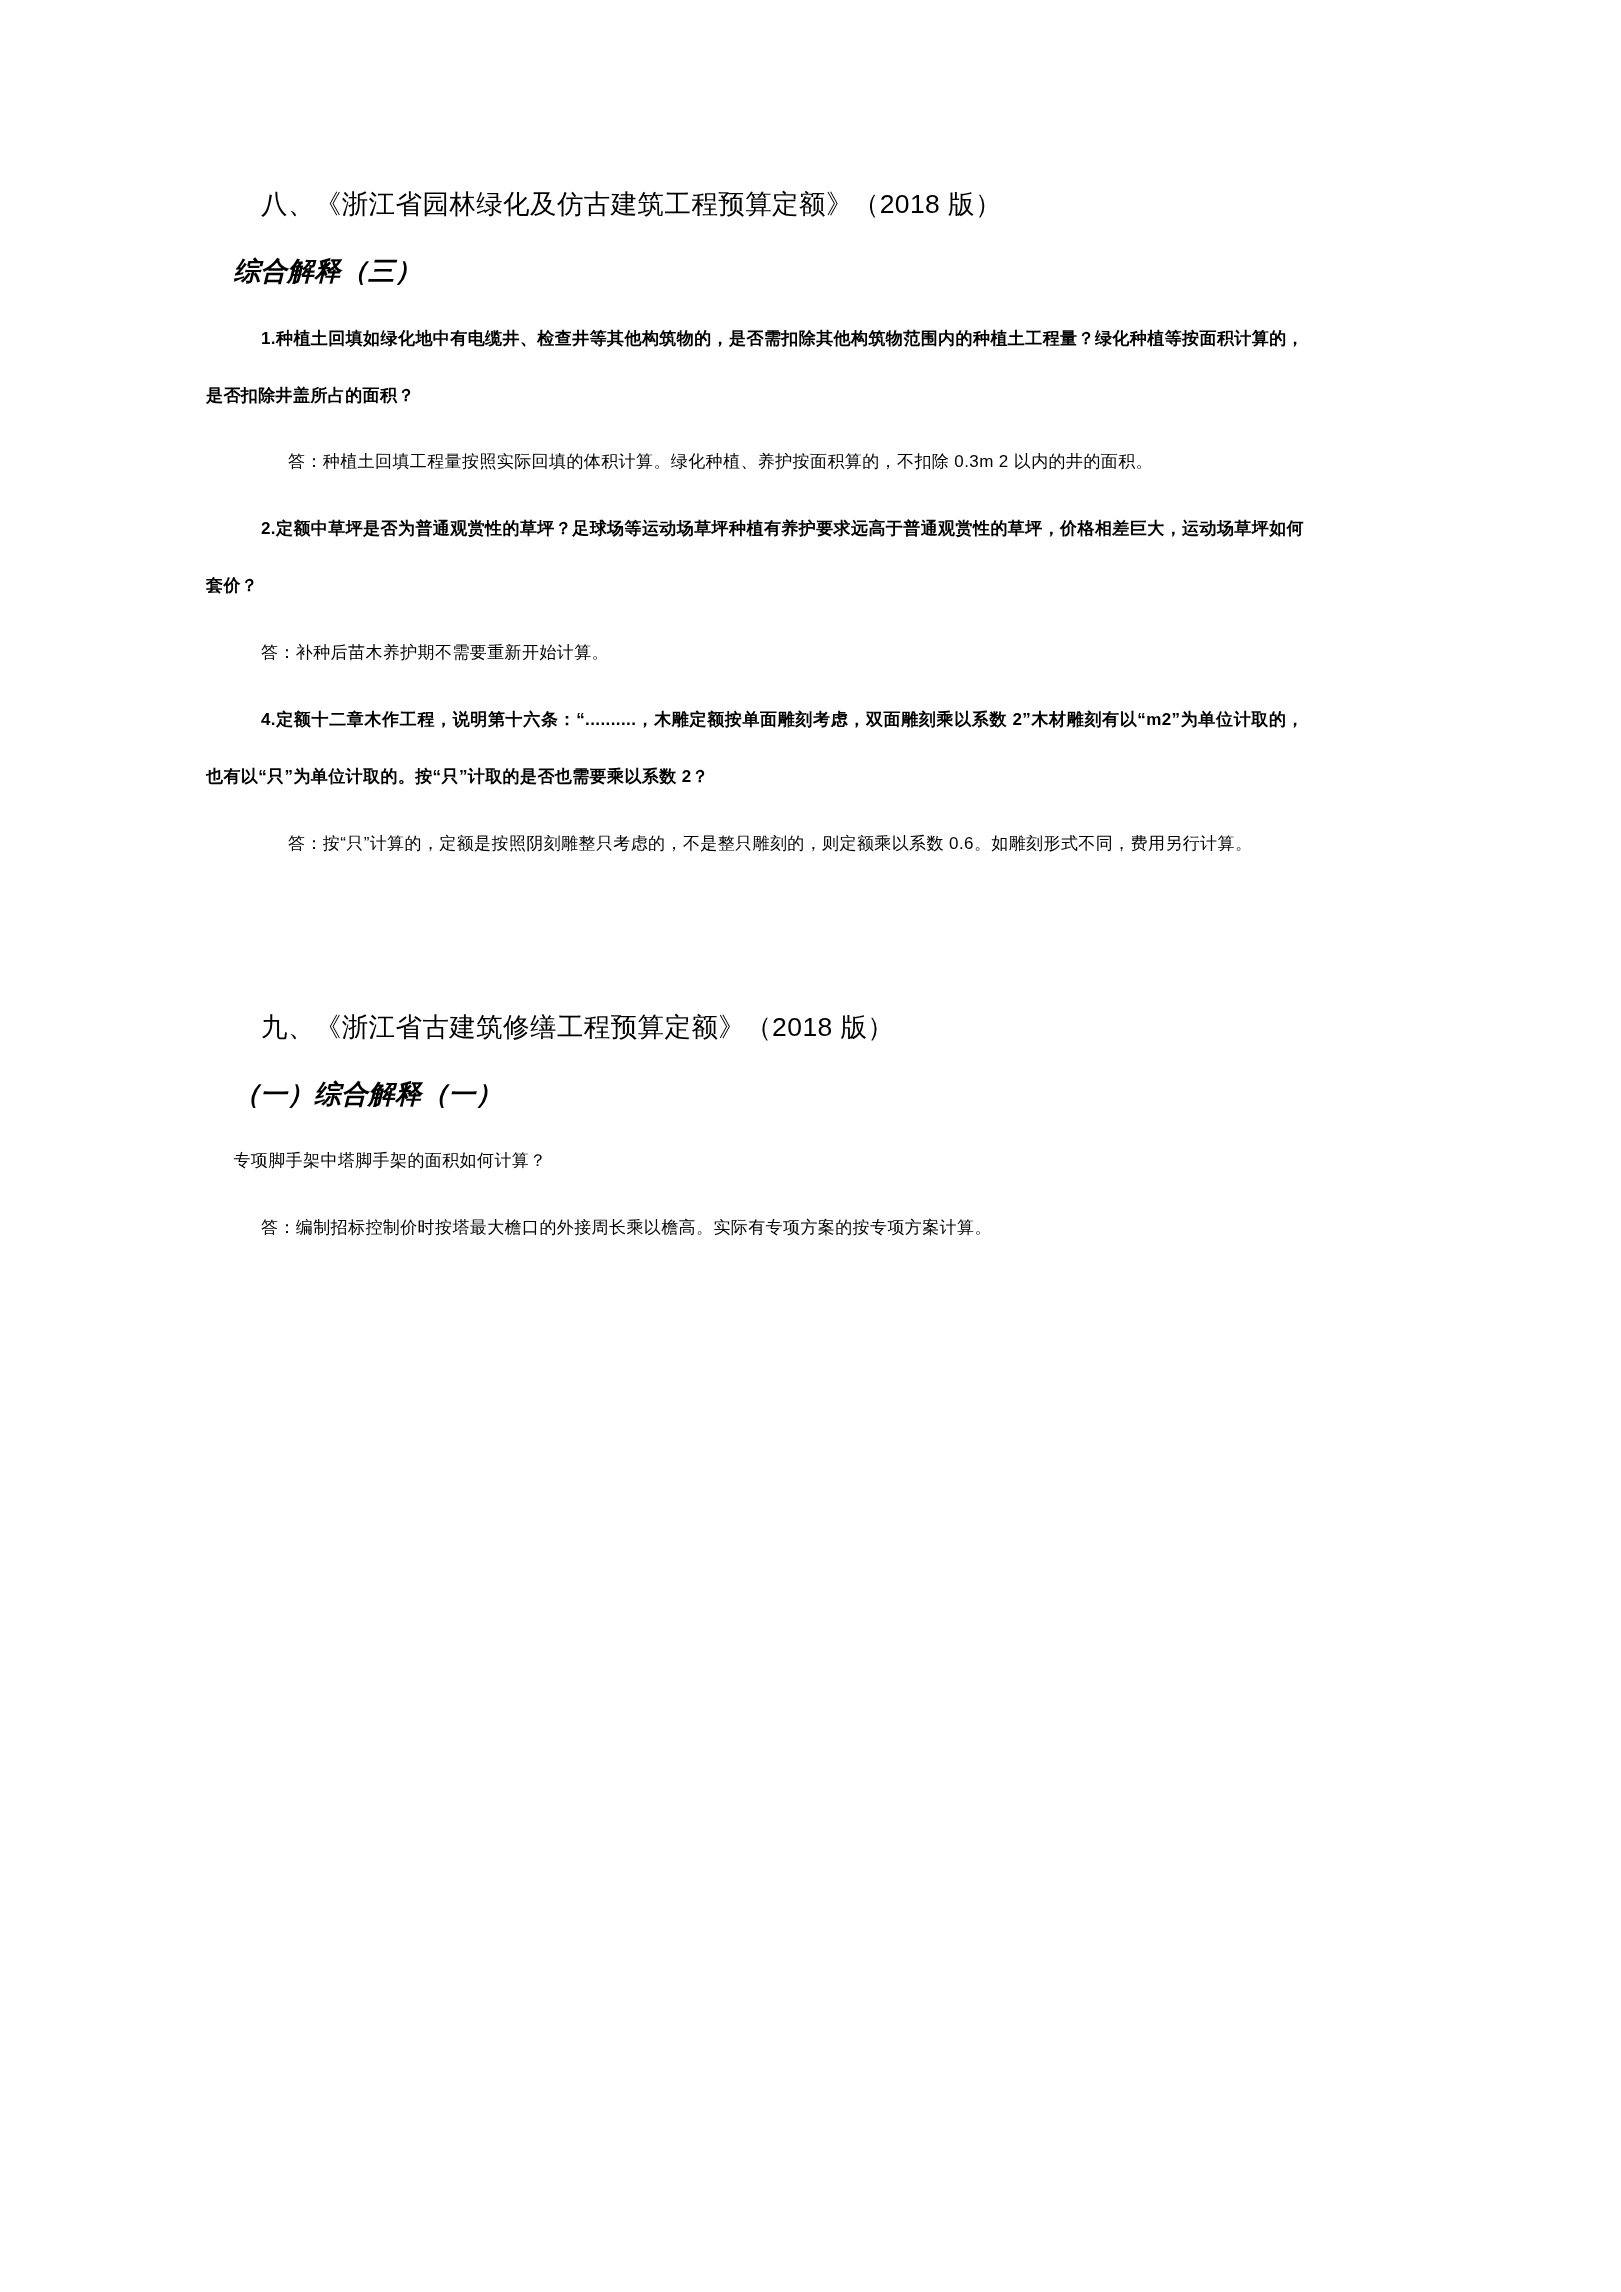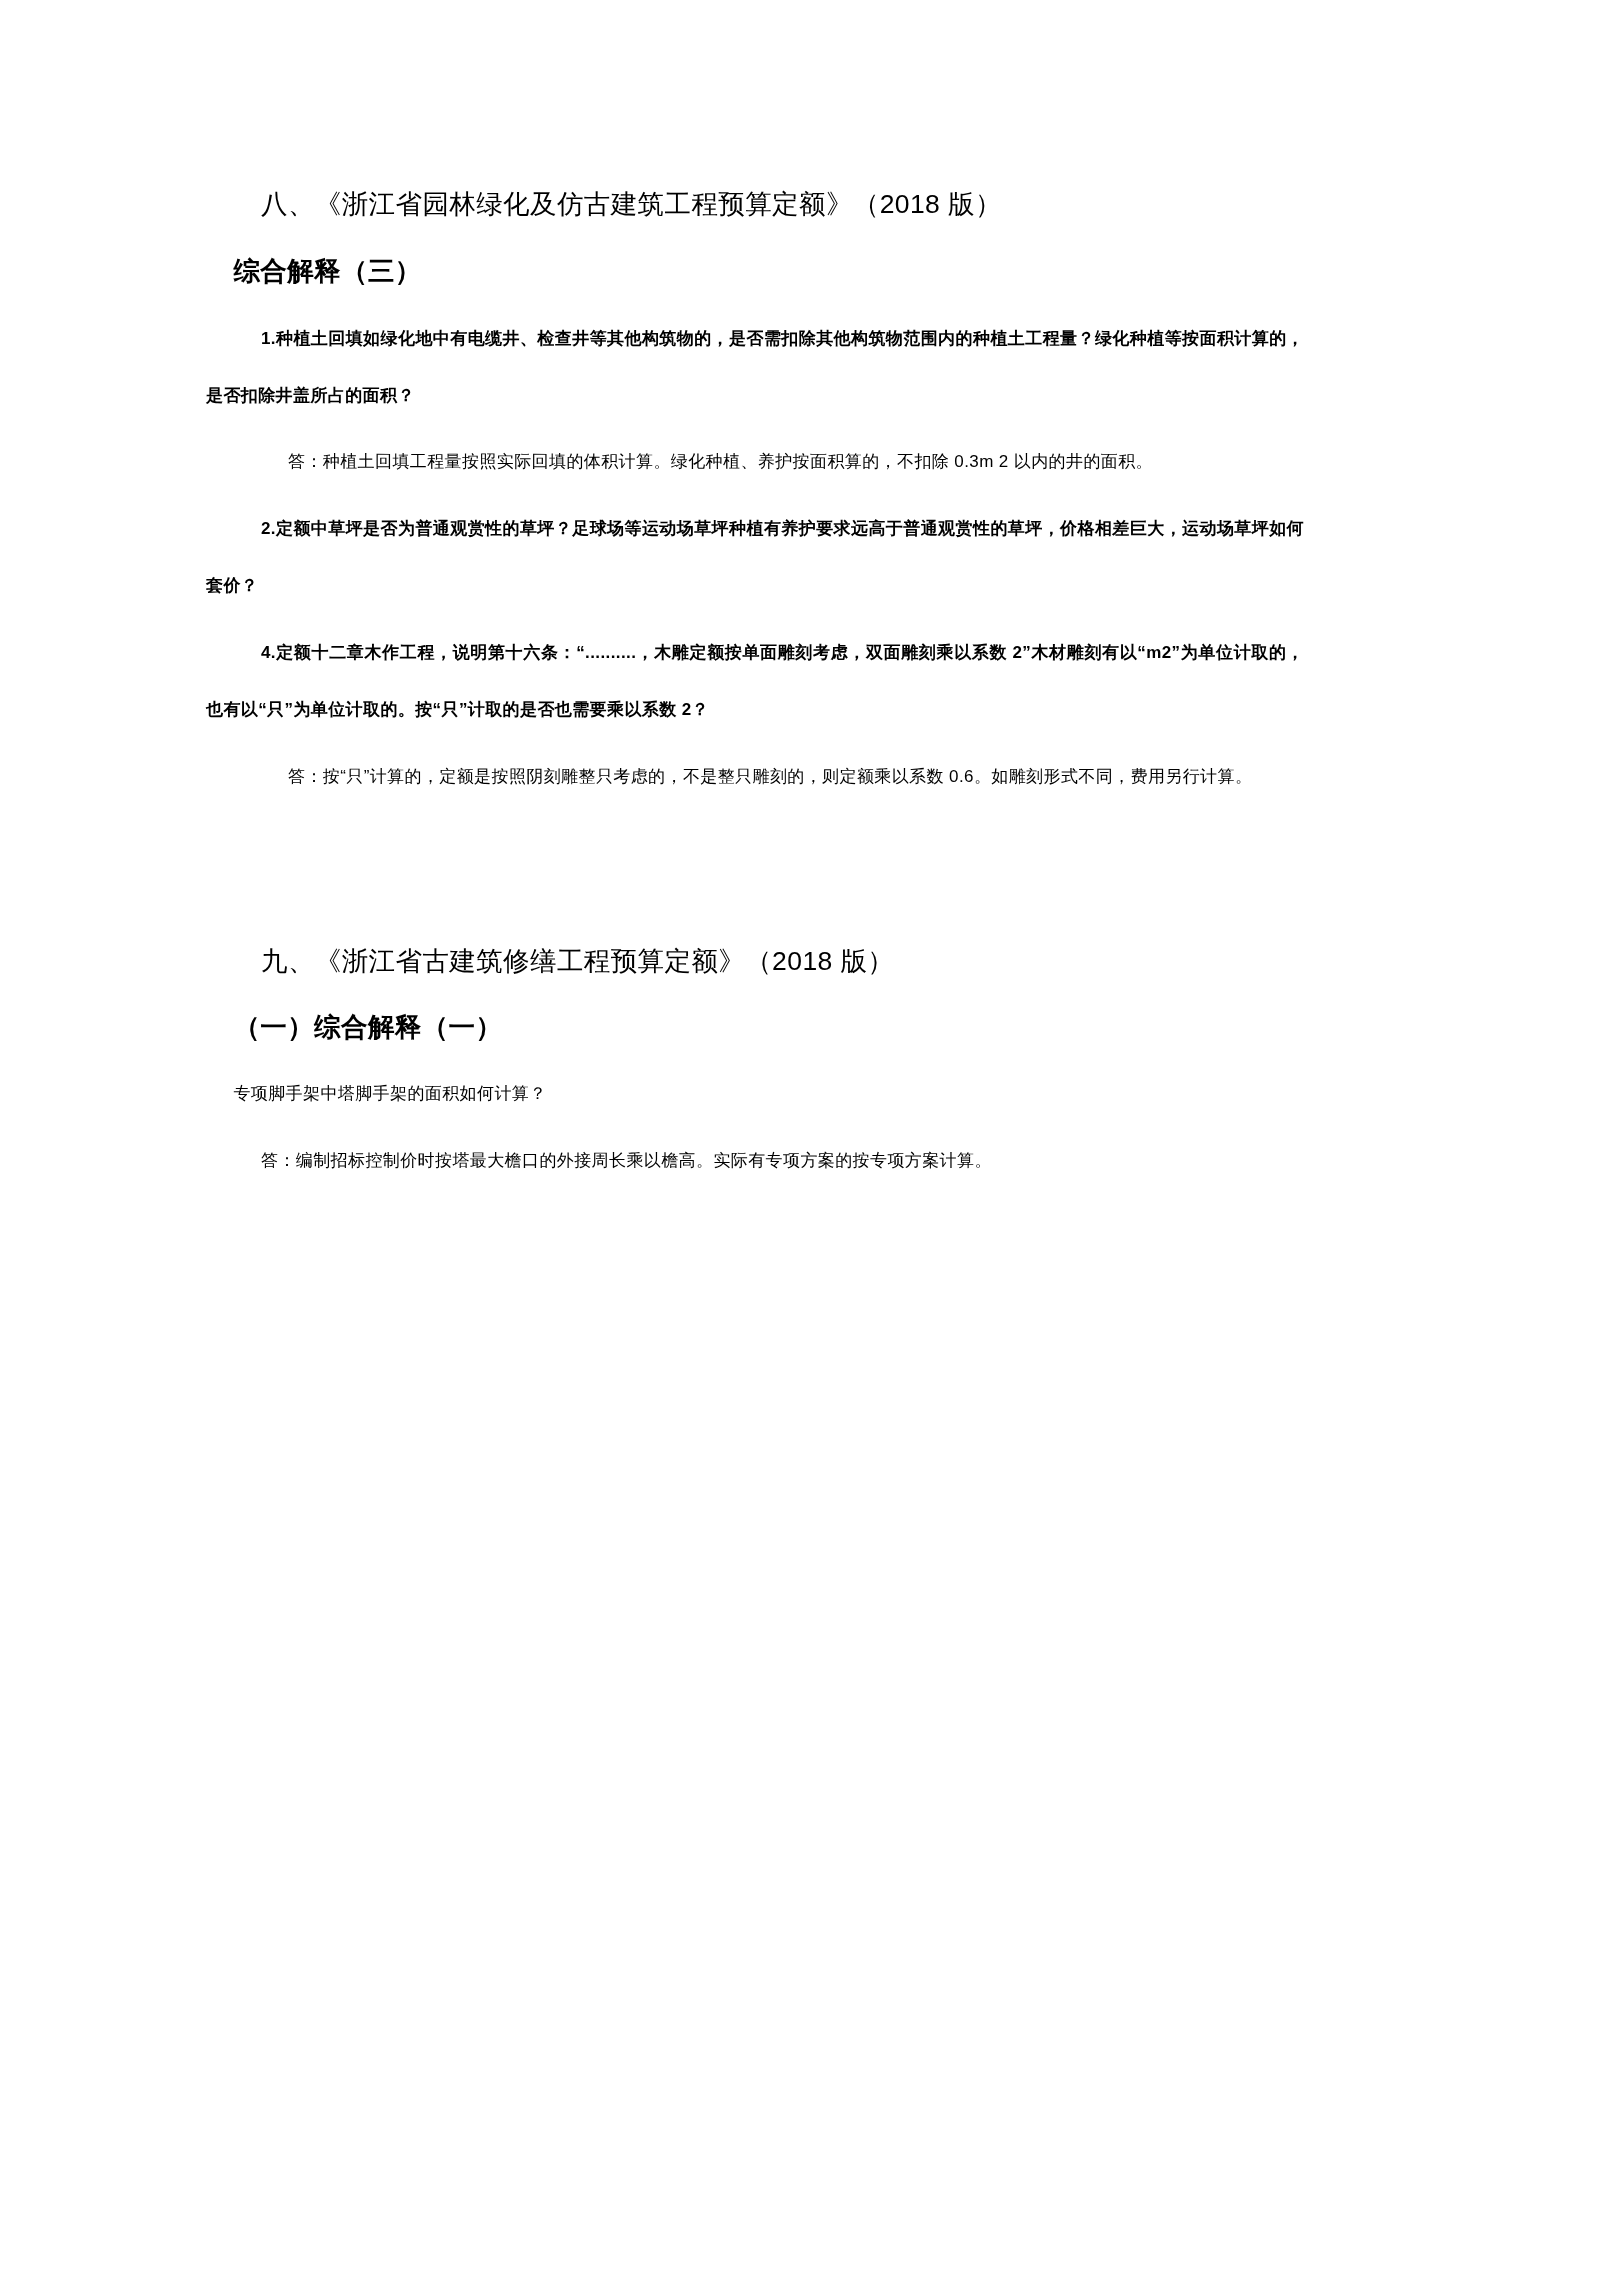"综合解释（三）" .heading-sub { font-style: none -> italic }
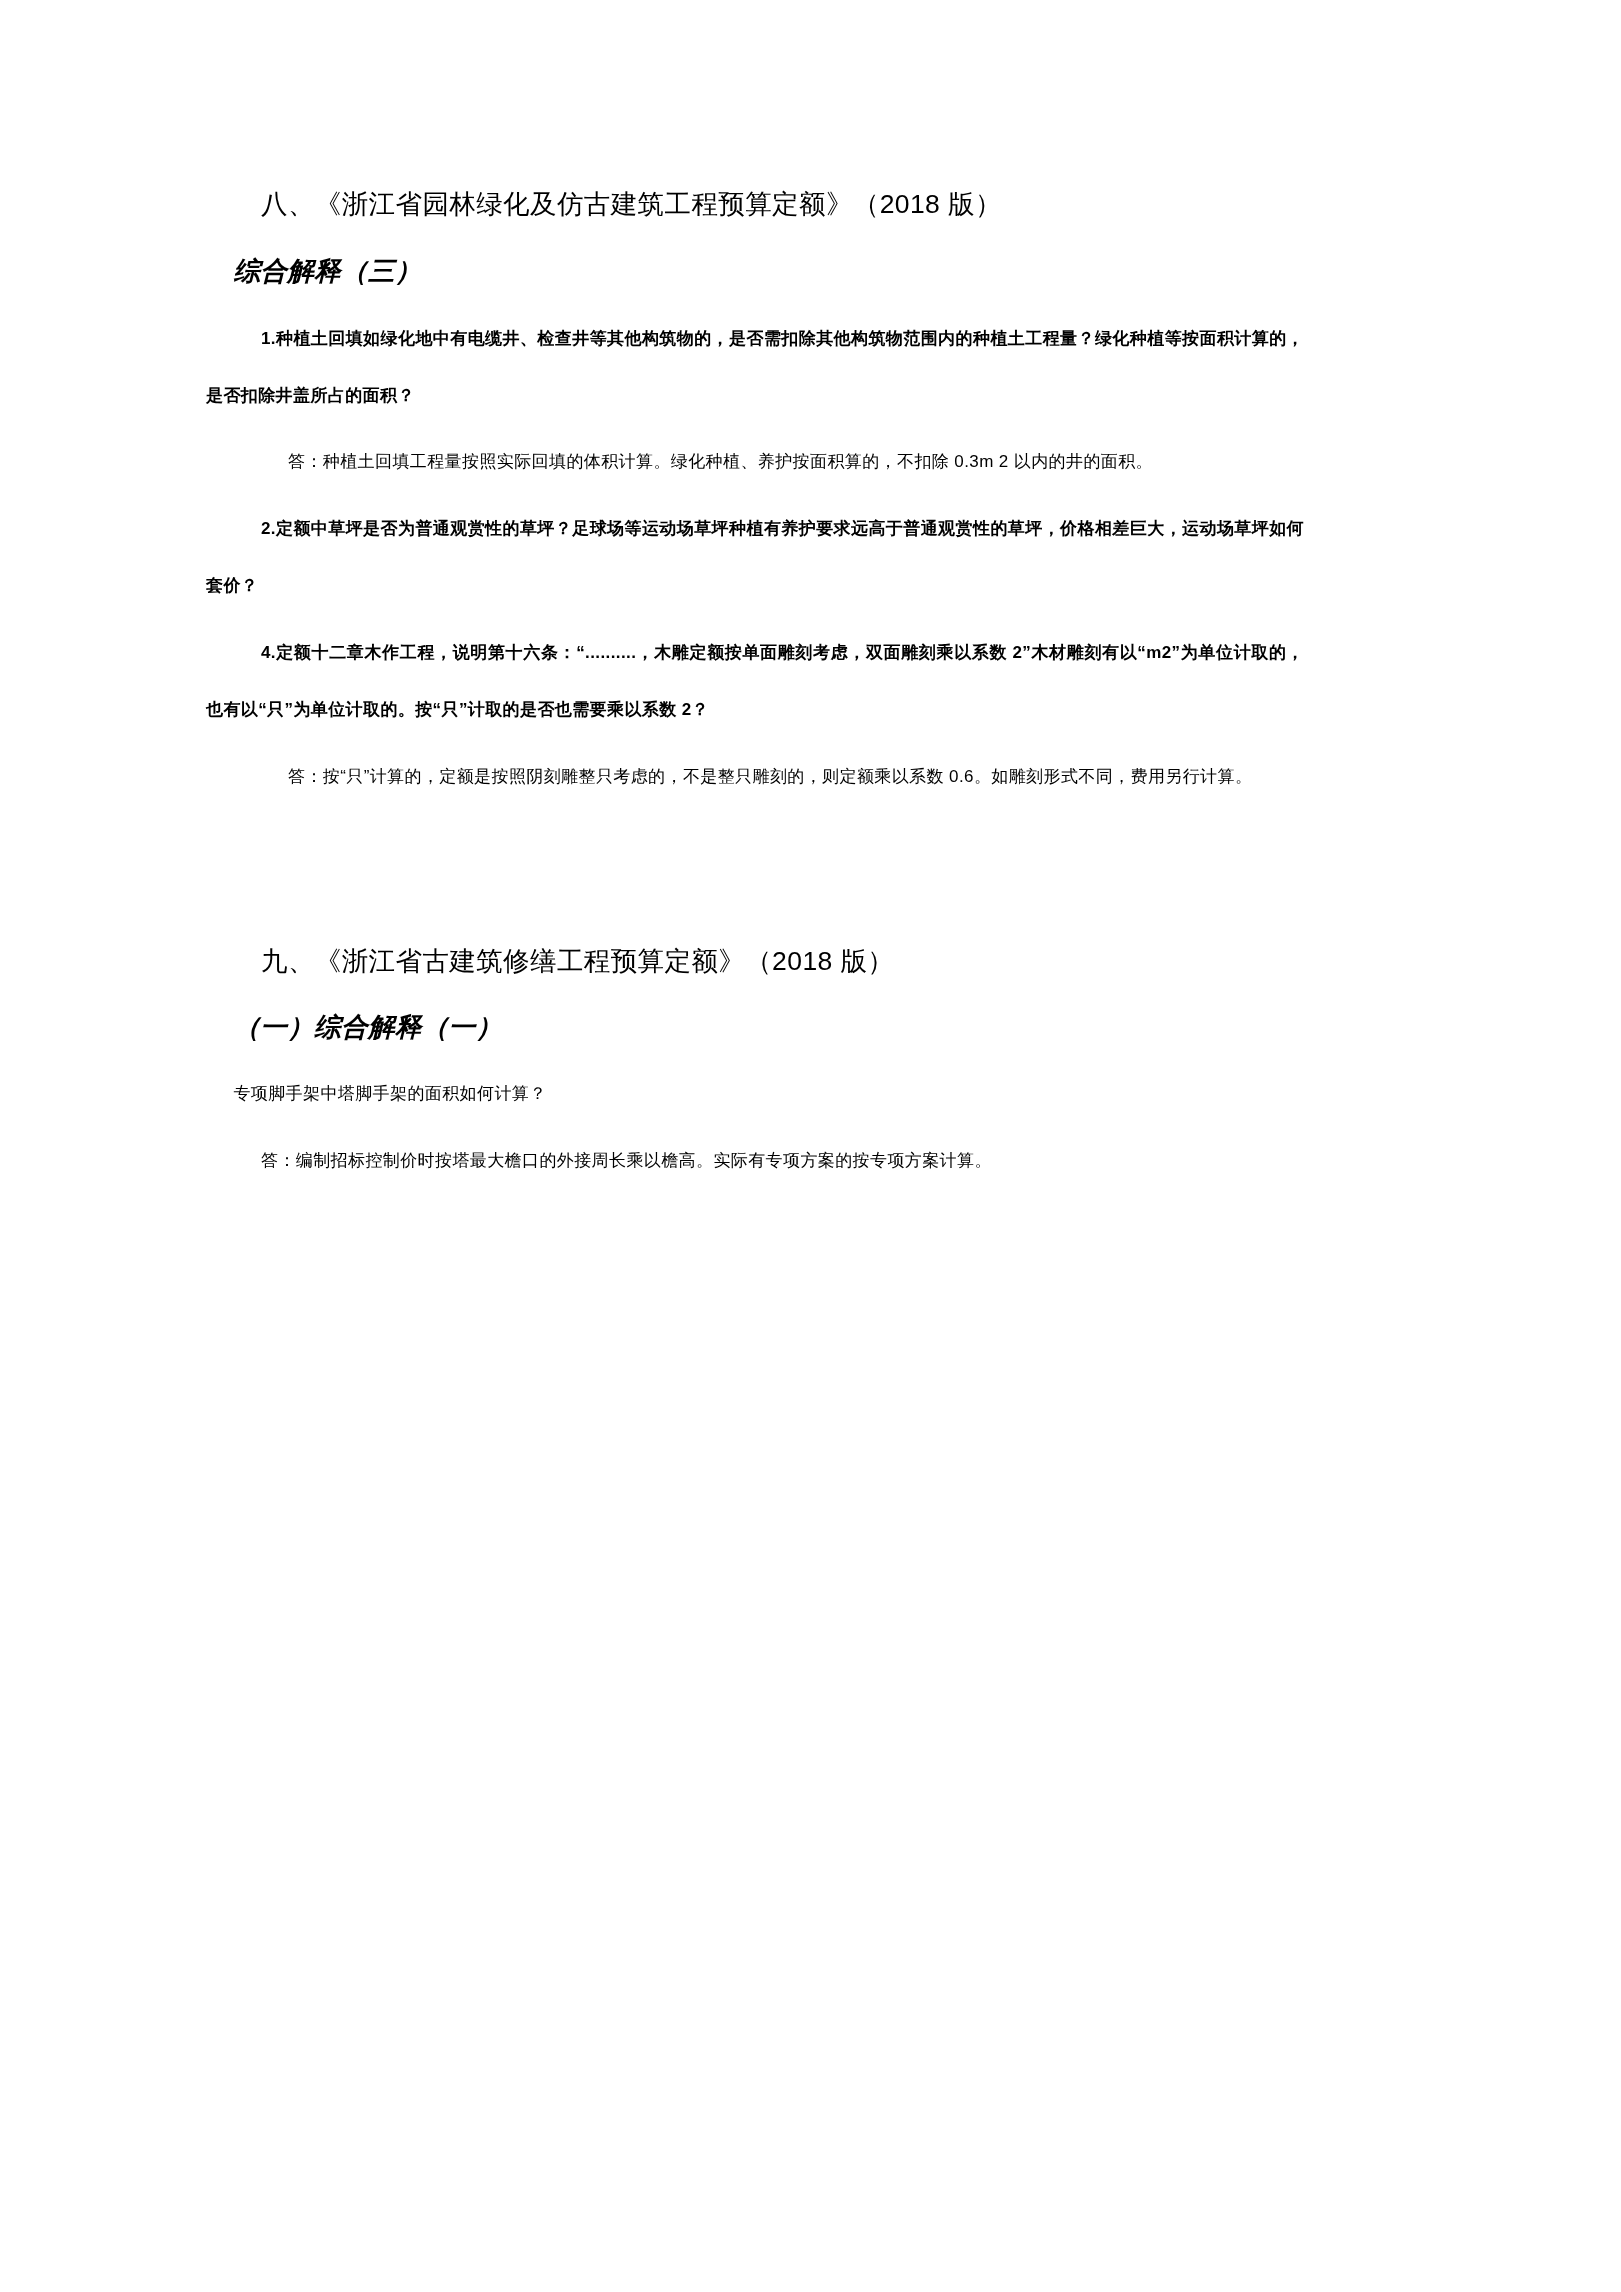"答：补种后苗木养护期不需要重新开始计算。" p.a-short { html: none -> <p>答：补种后苗木养护期不需要重新开始计算。</p> }
